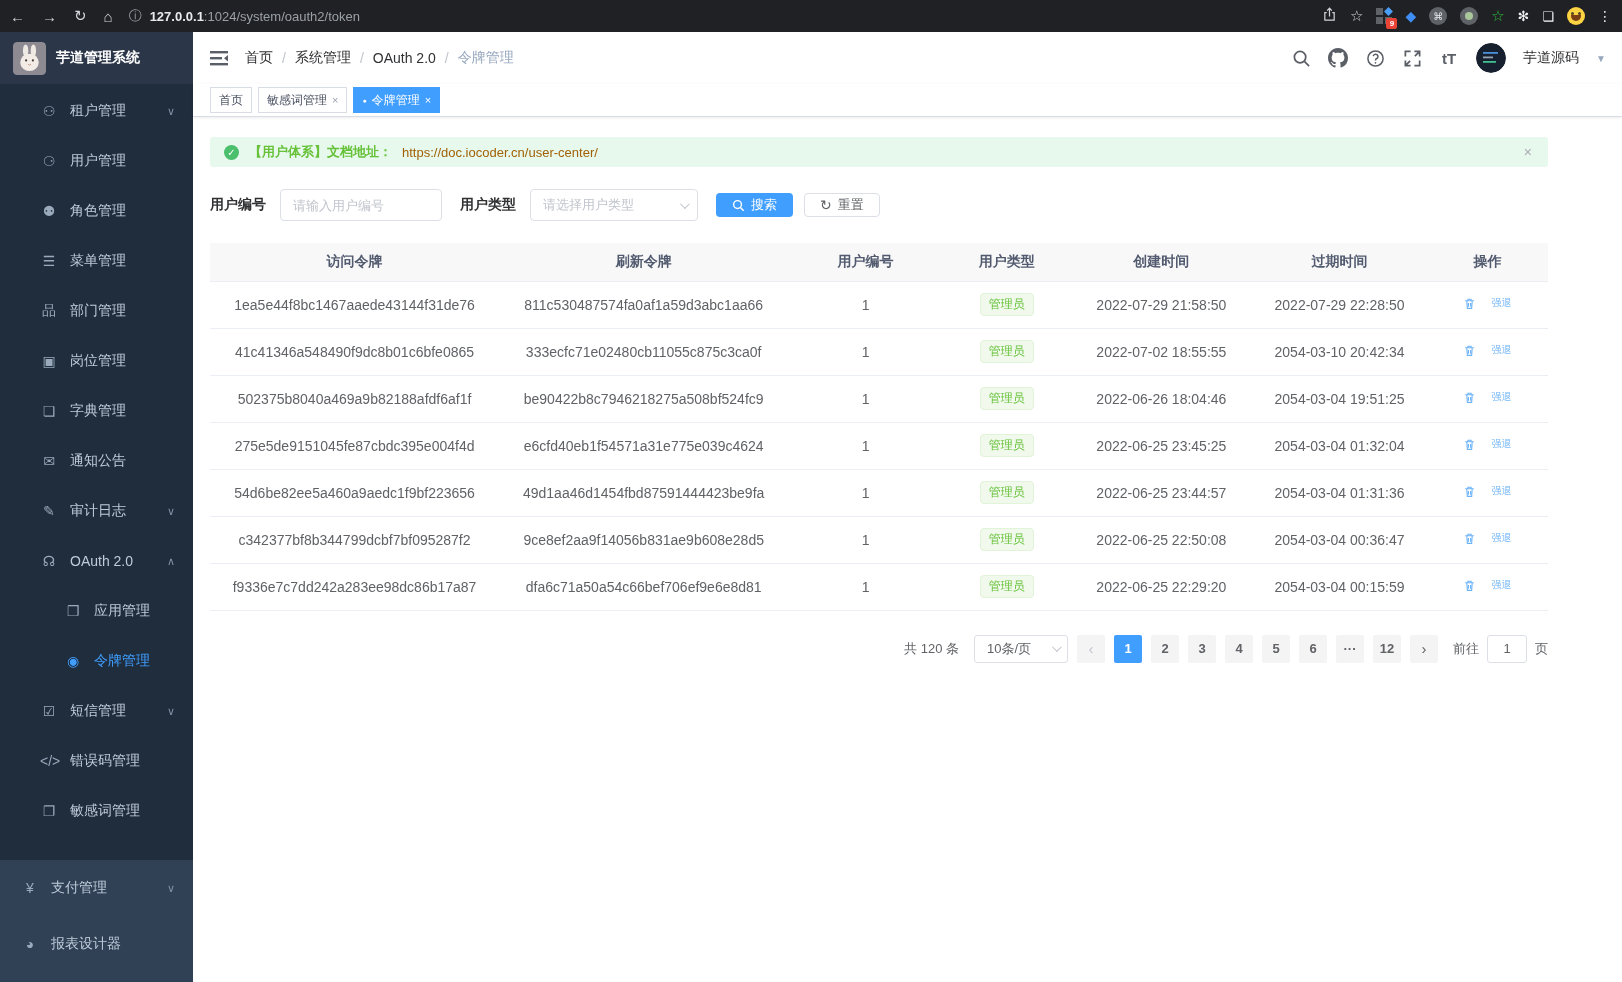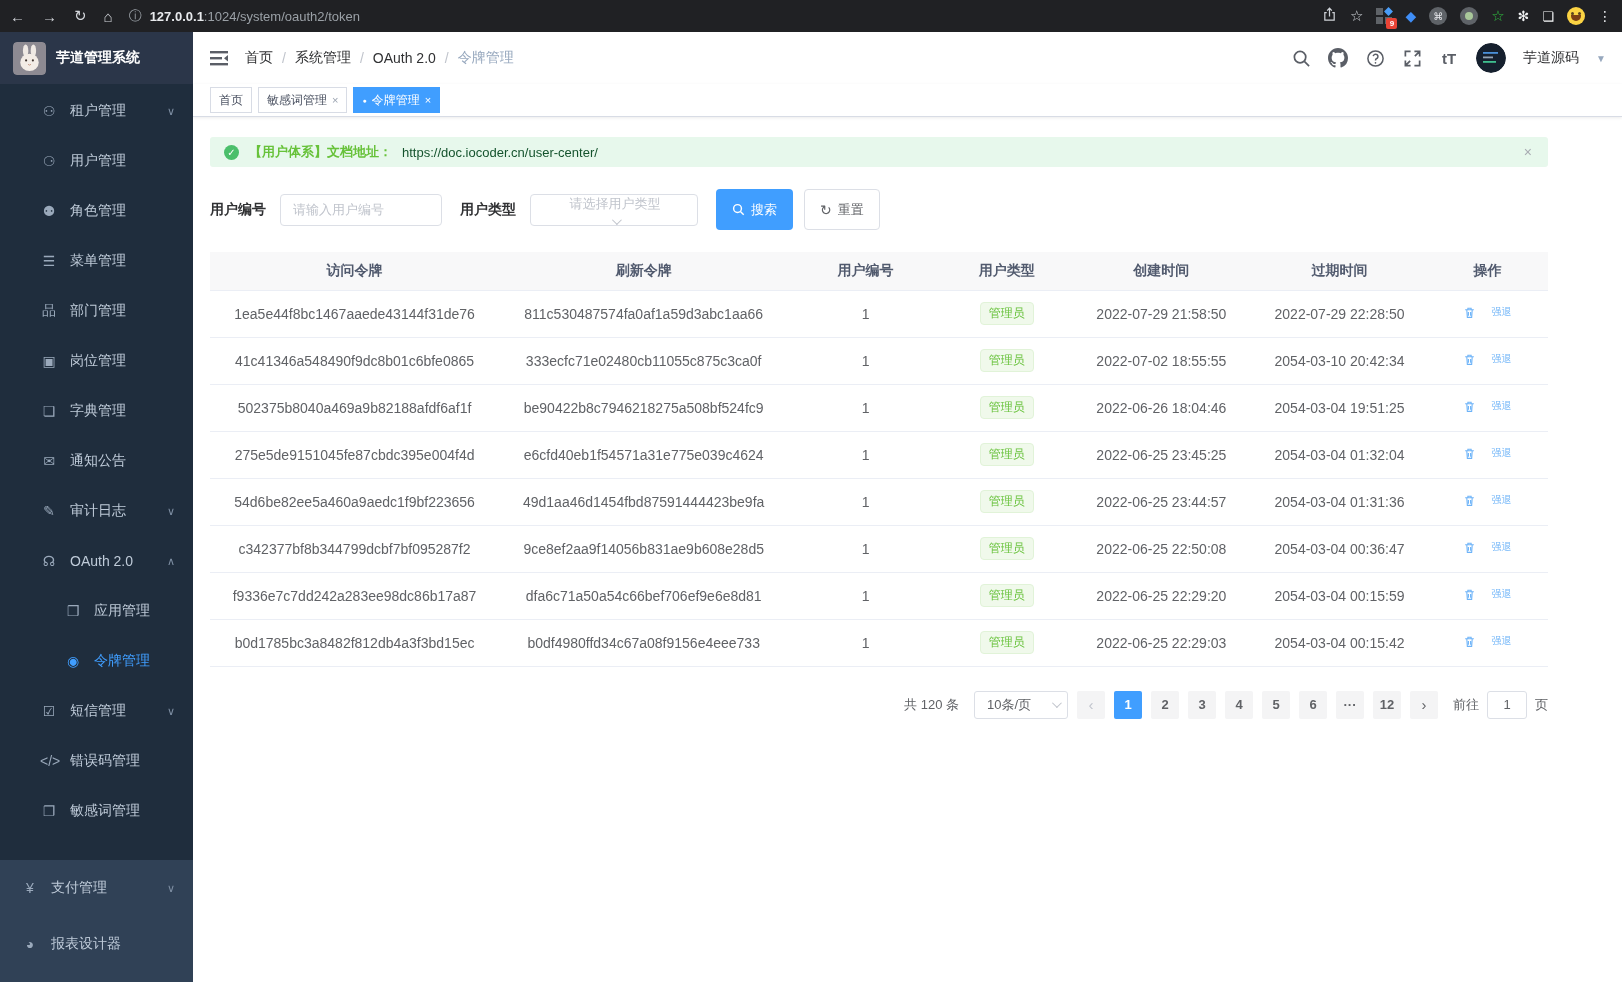"https://doc.iocoder.cn/user-center/" .alert-link { color: #14532d -> #a16207 }
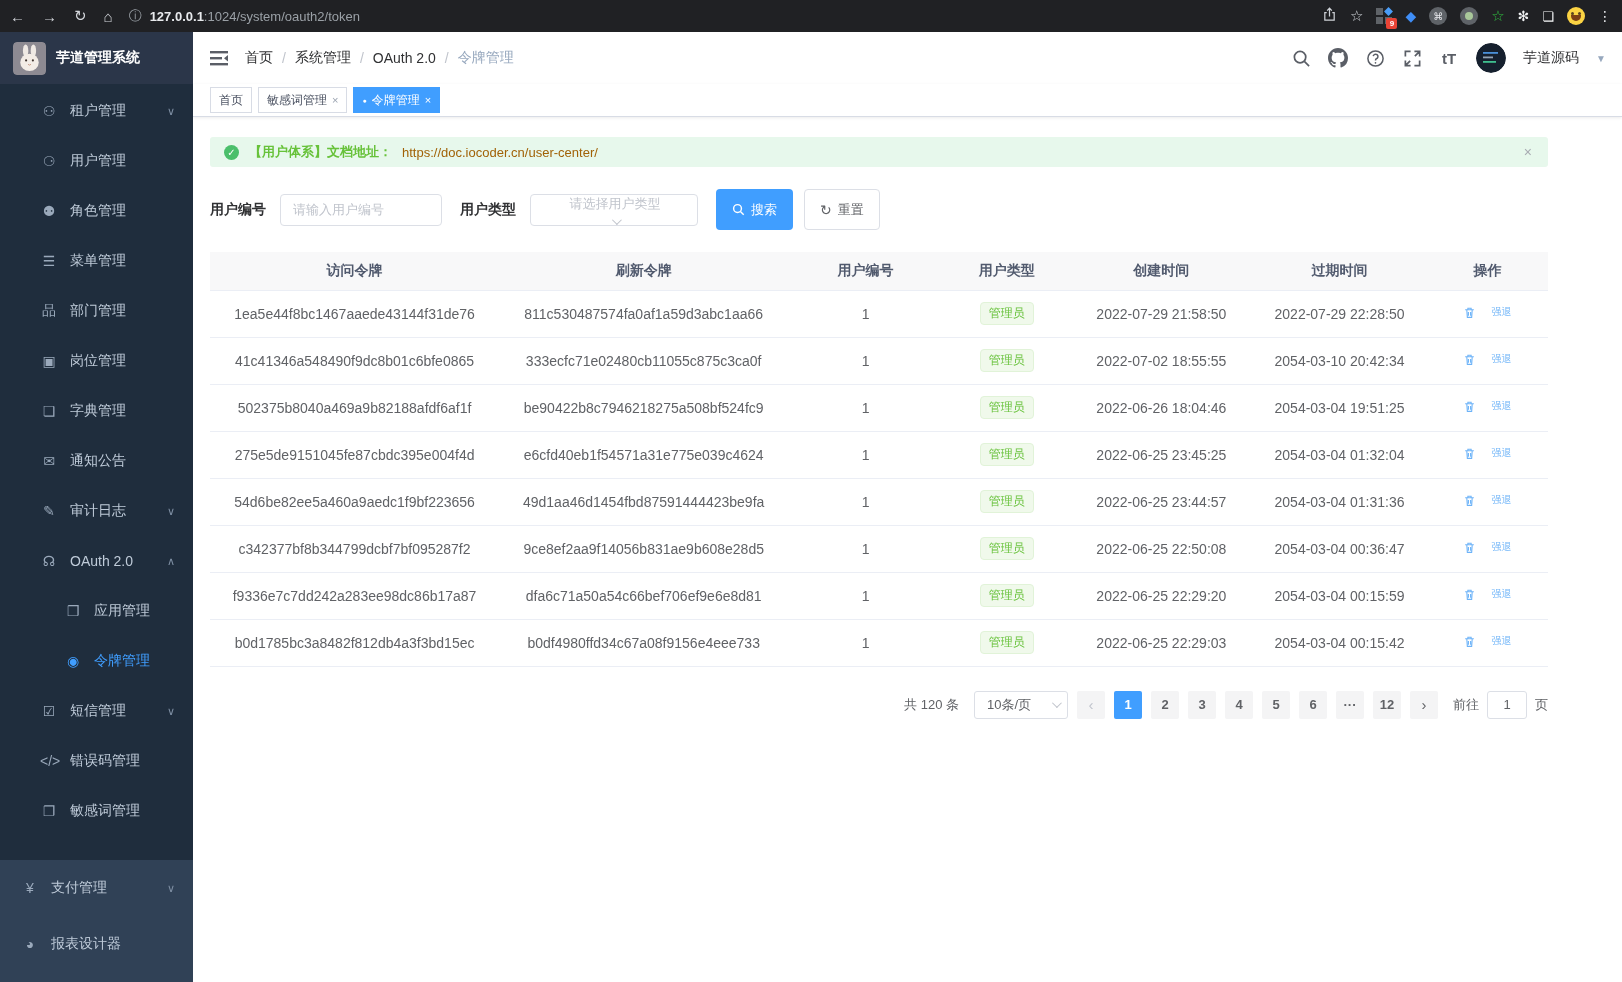"请选择用户类型" .sel { flex-direction: column -> none }
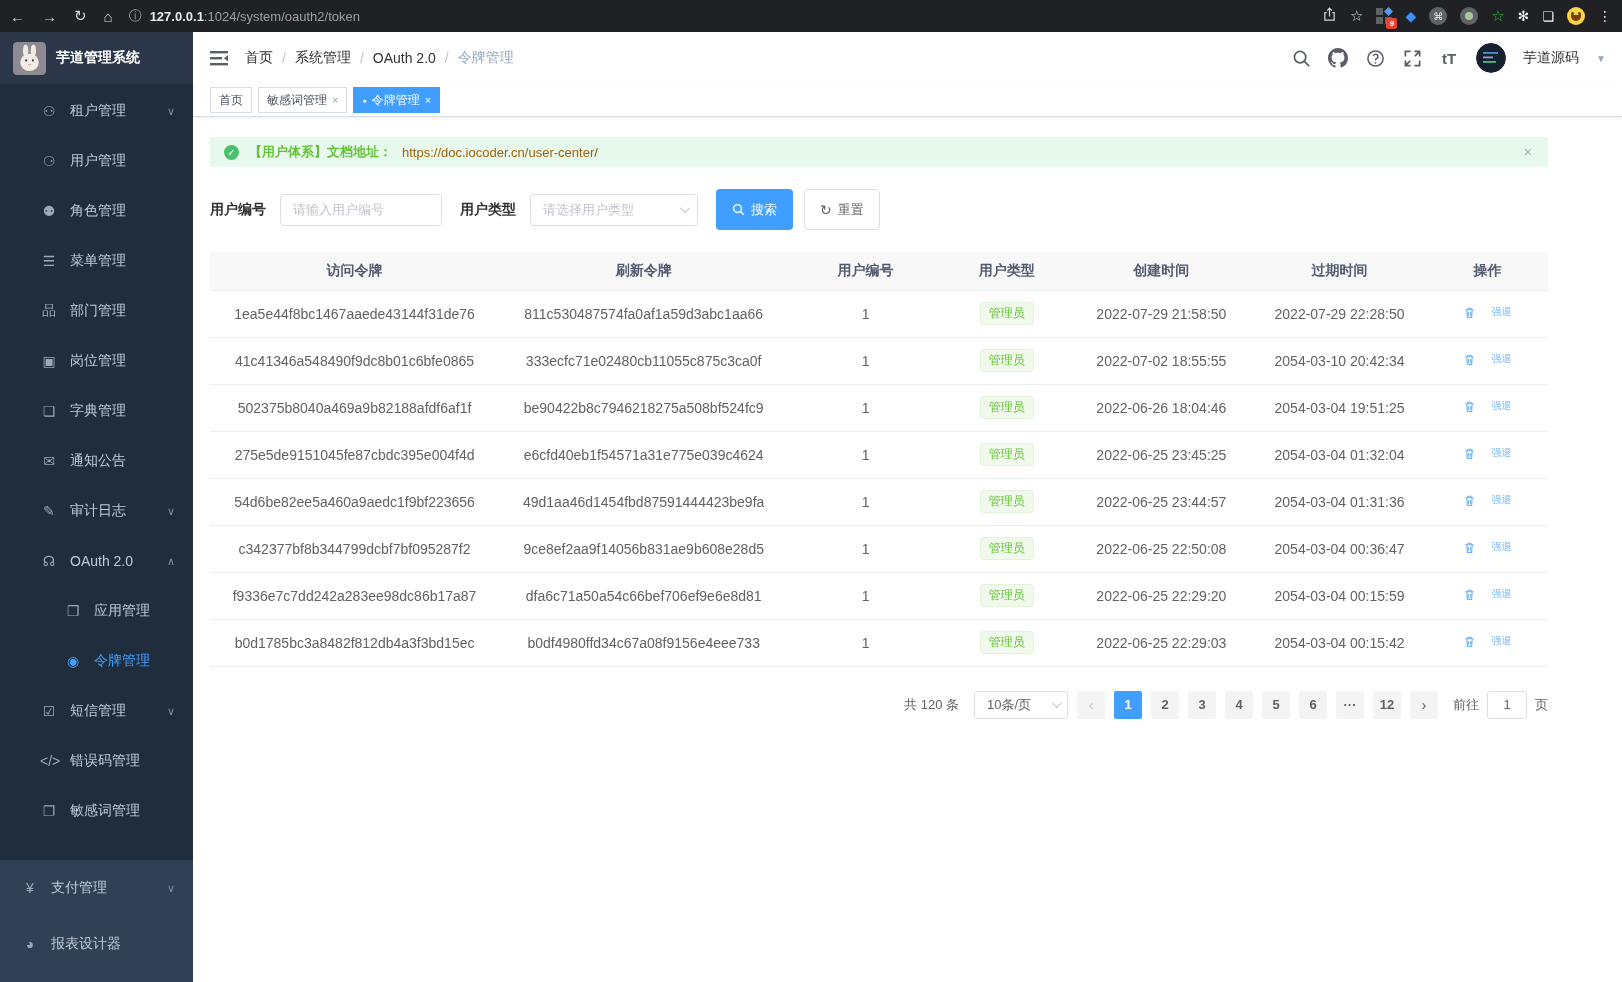"搜索" .btn { height: 41px -> 24px }
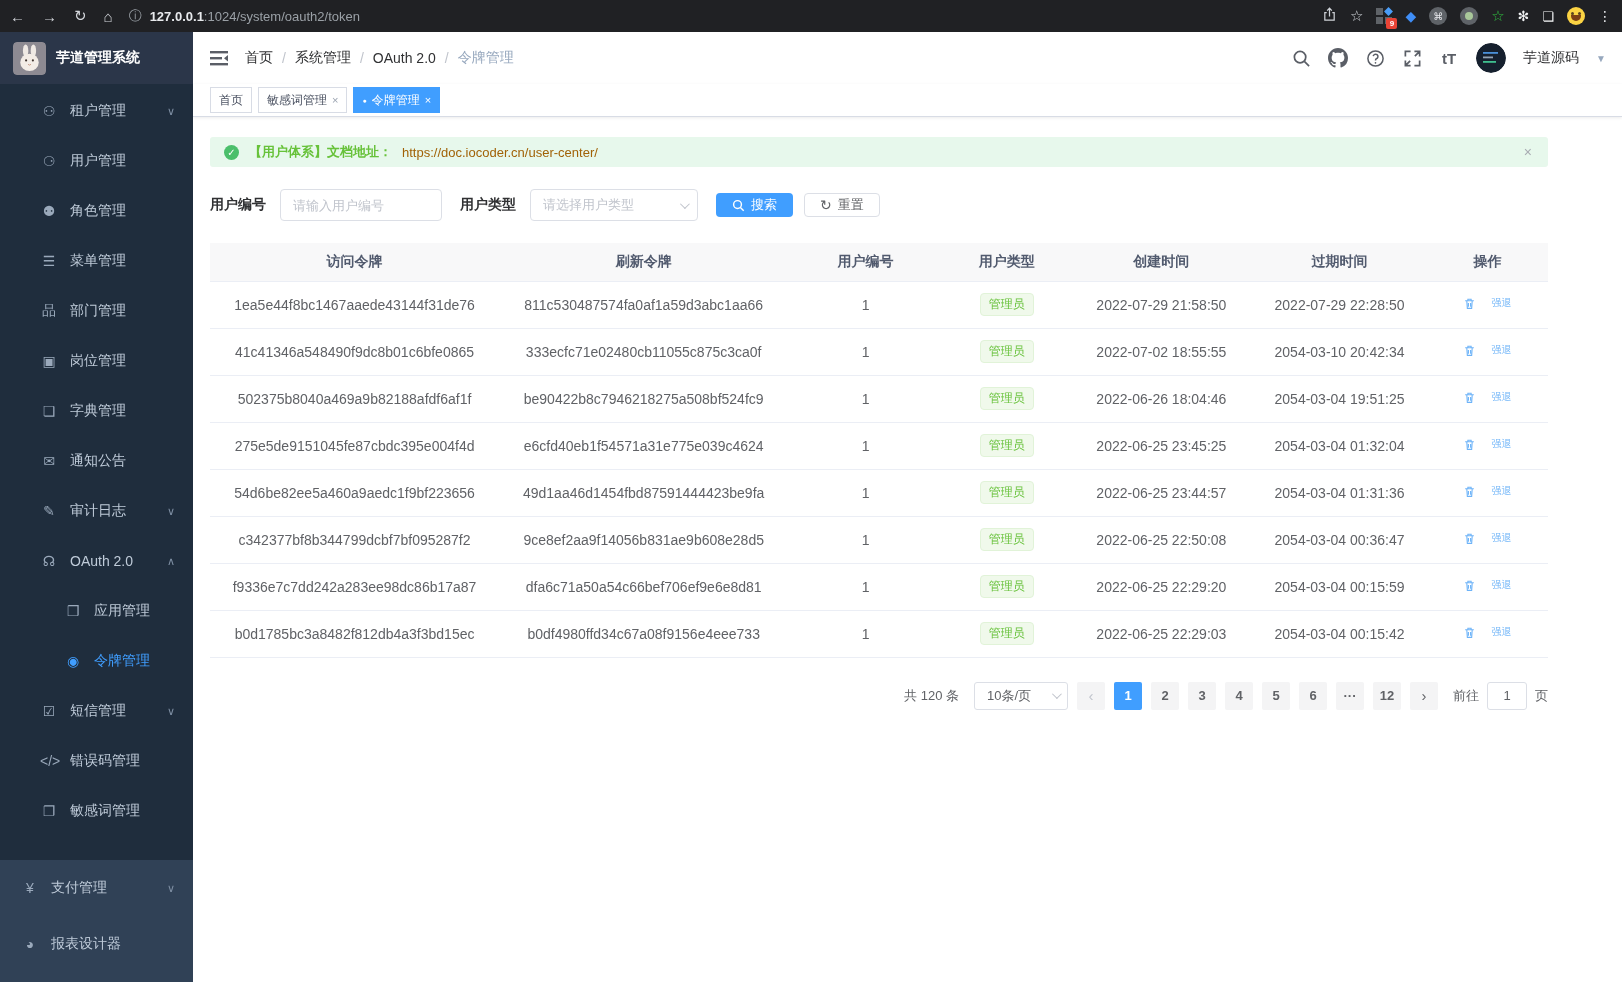"b0d1785bc3a8482f812db4a3f3bd15ec" tr { html: <tr> <td>b0d1785bc3a8482f812db4a3f3bd15ec</td> <td>b0df4980ffd34c67a08f9156e4eee733</td> <td>1</td> <td><span>管理员</span></td> <td>2022-06-25 22:29:03</td> <td>2054-03-04 00:15:42</td> <td> <a> <svg> <path></path> </svg> <span>强退</span> </a> </td> </tr> -> none }
